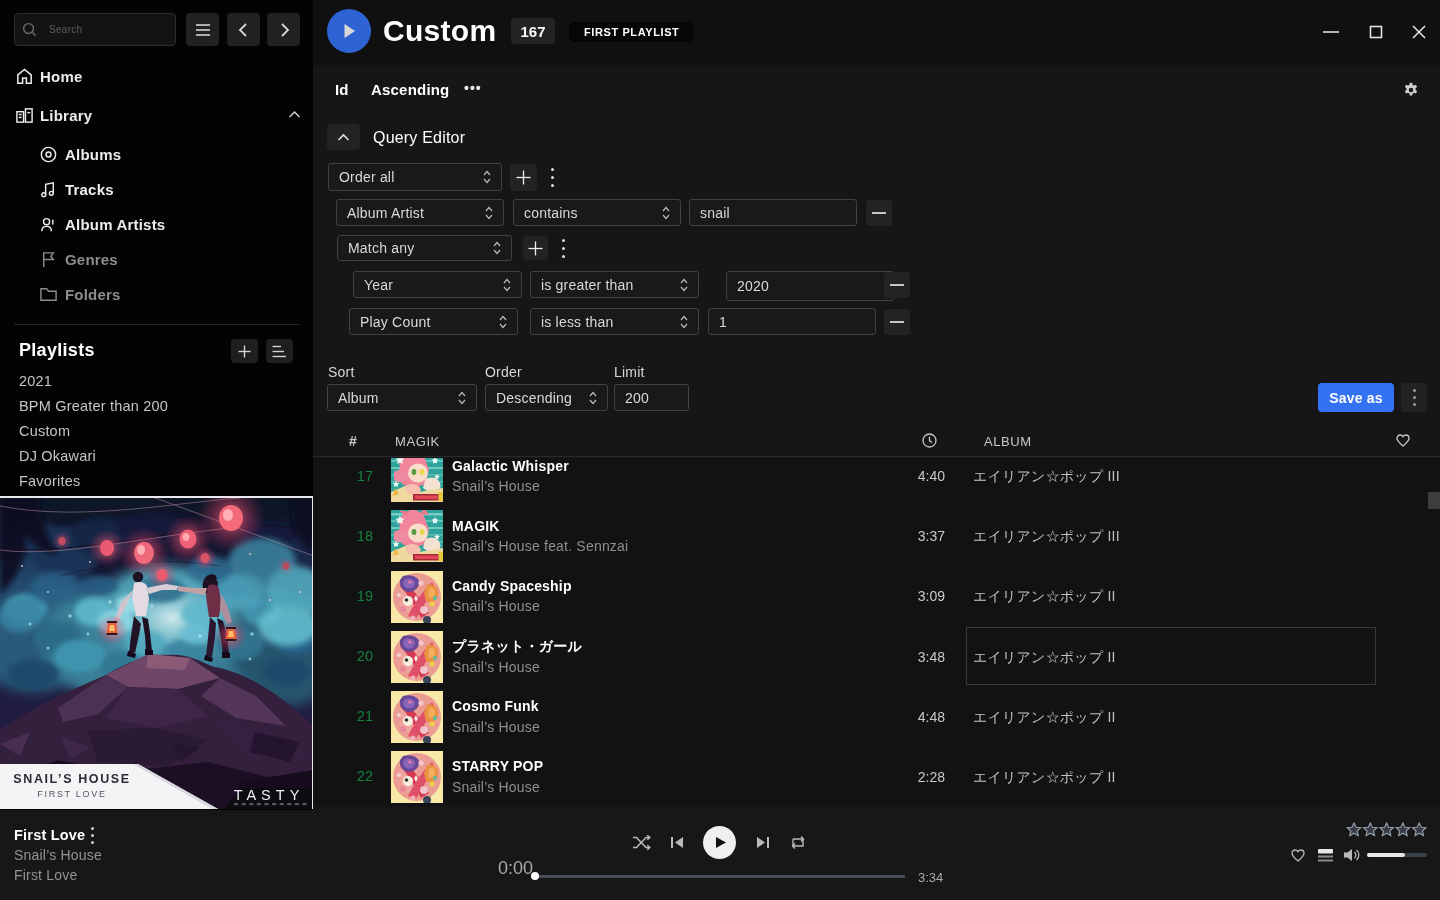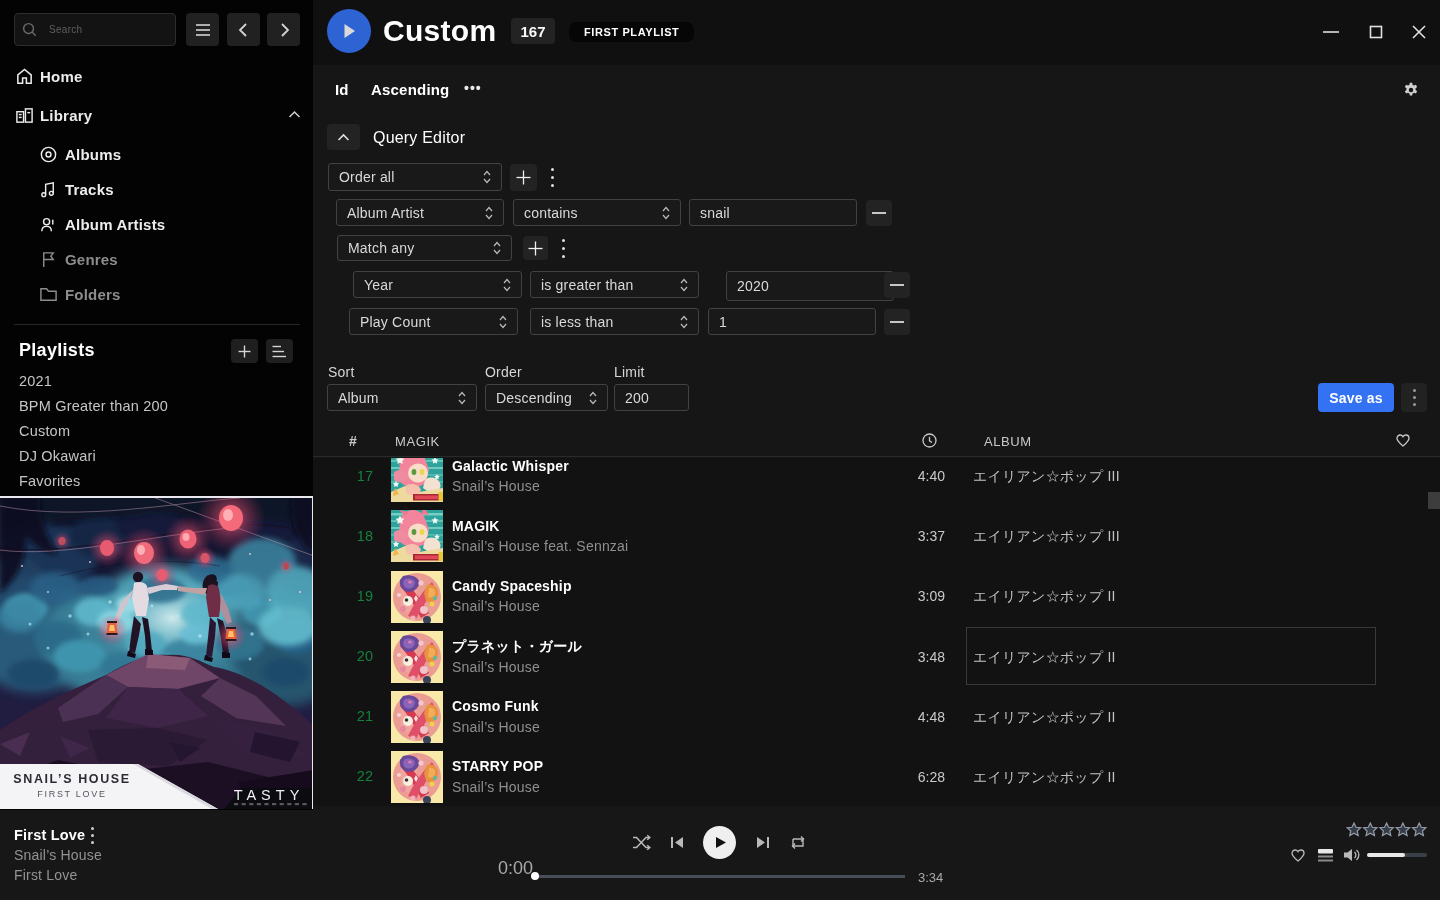"6:28" div.tdur { text: 6:28 -> 2:28 }
